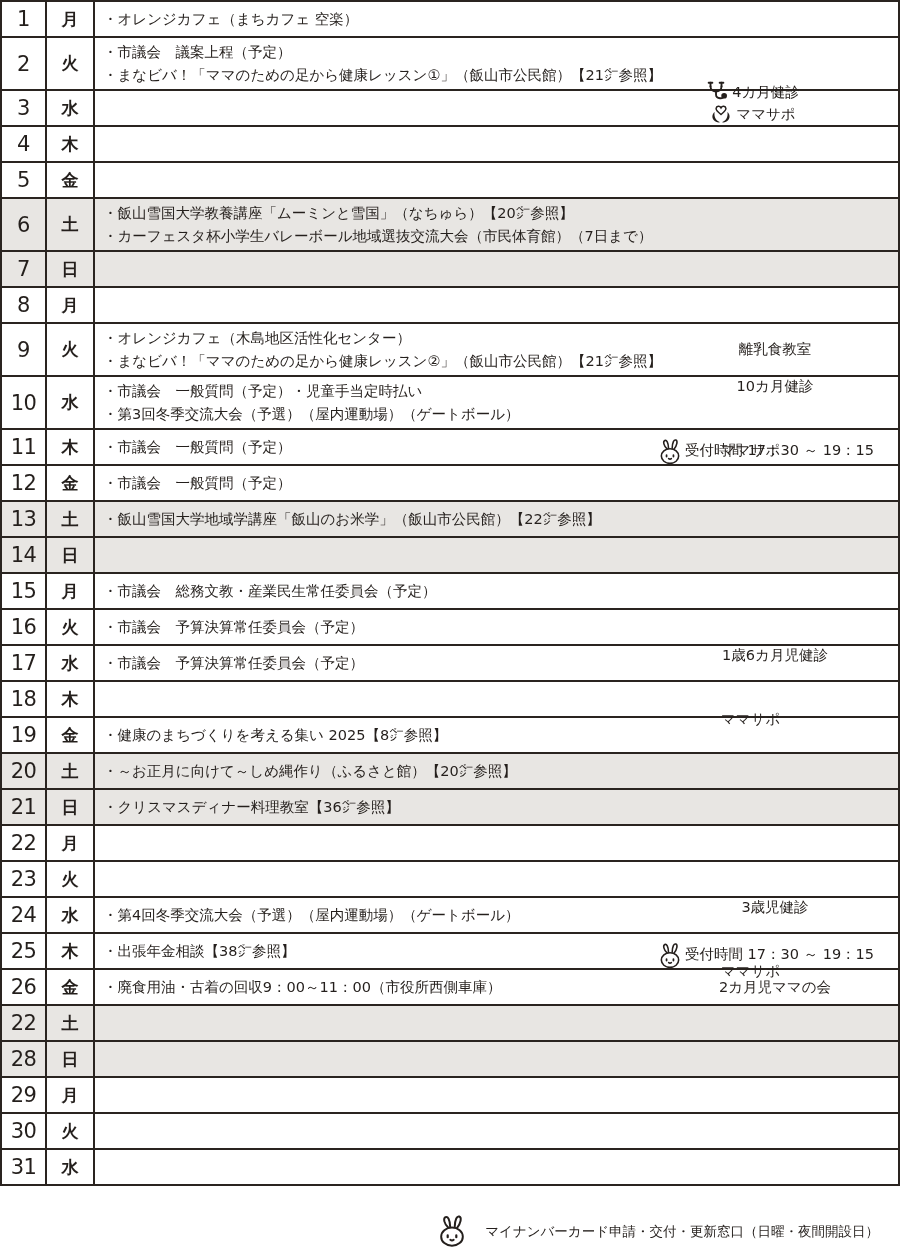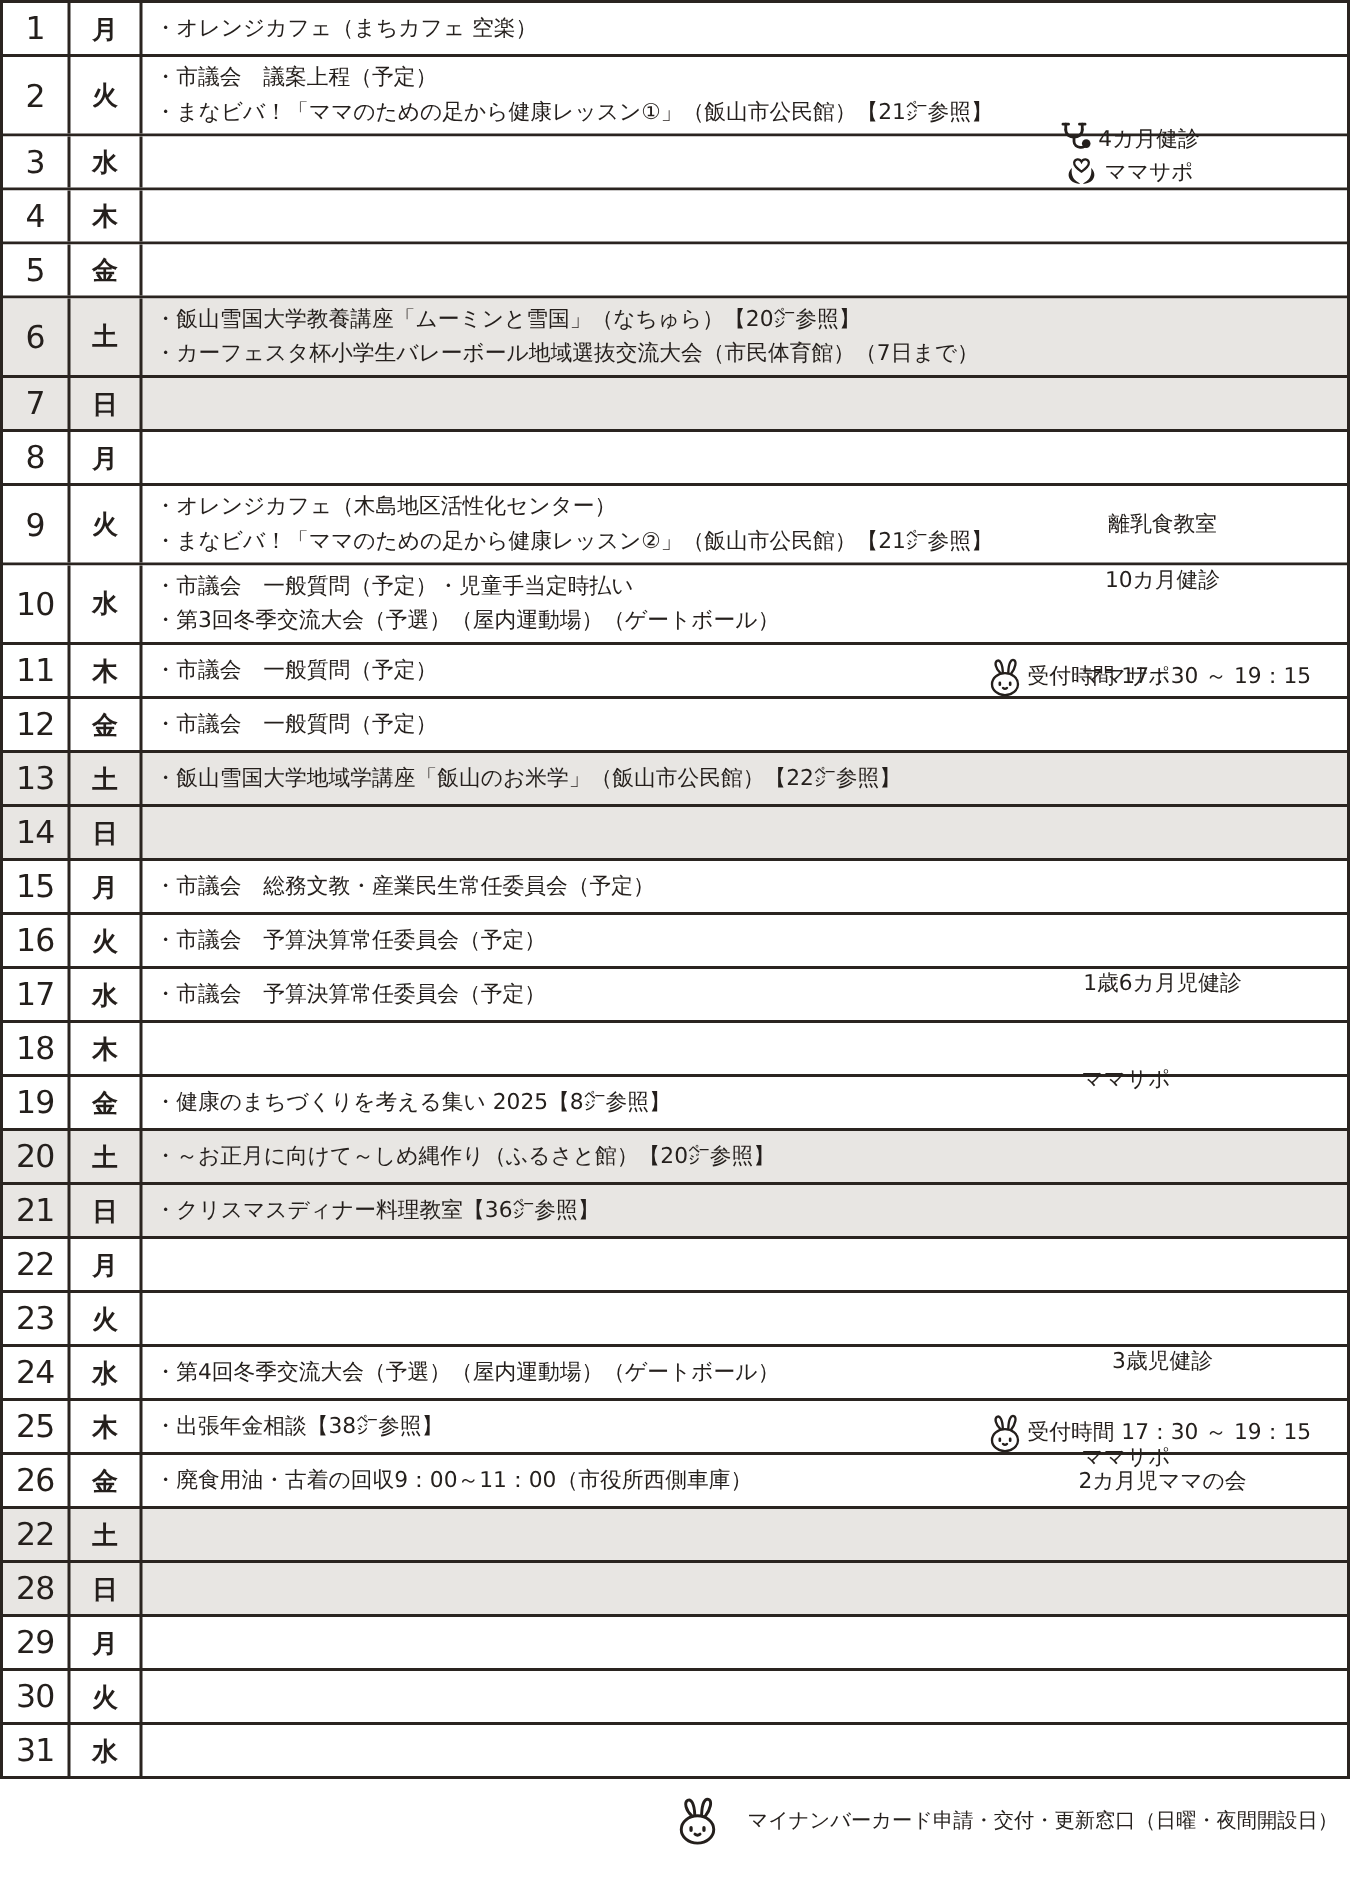"マイナンバーカード申請・交付・更新窓口（日曜・夜間開設日）" .footer { margin-top: 11px -> 28px; padding-right: 8px -> 21px }
